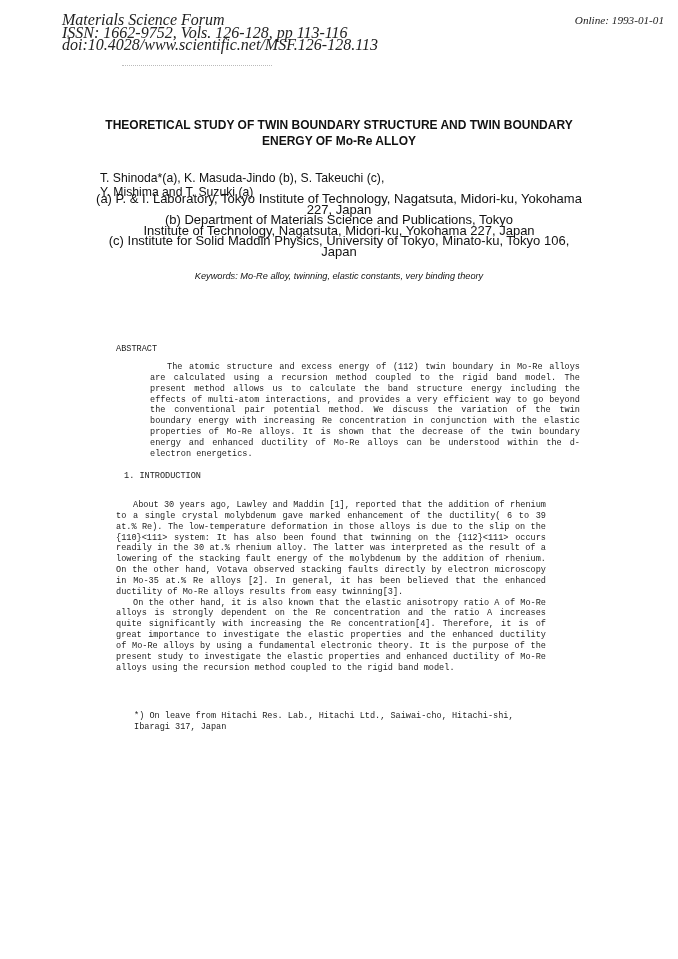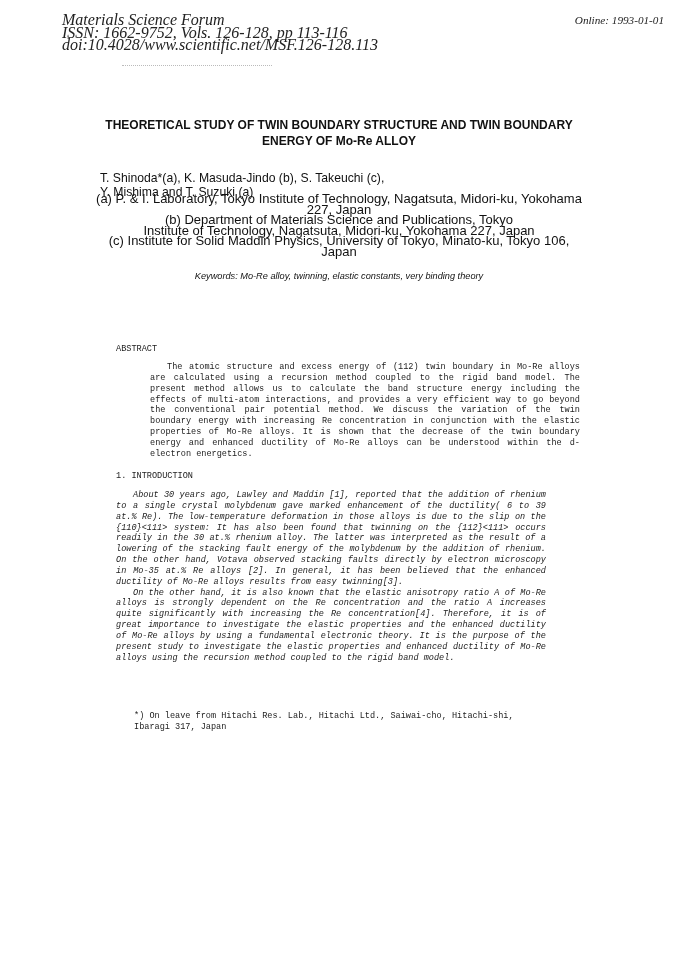"1. INTRODUCTION" .intro-head { left: 116px -> 124px }
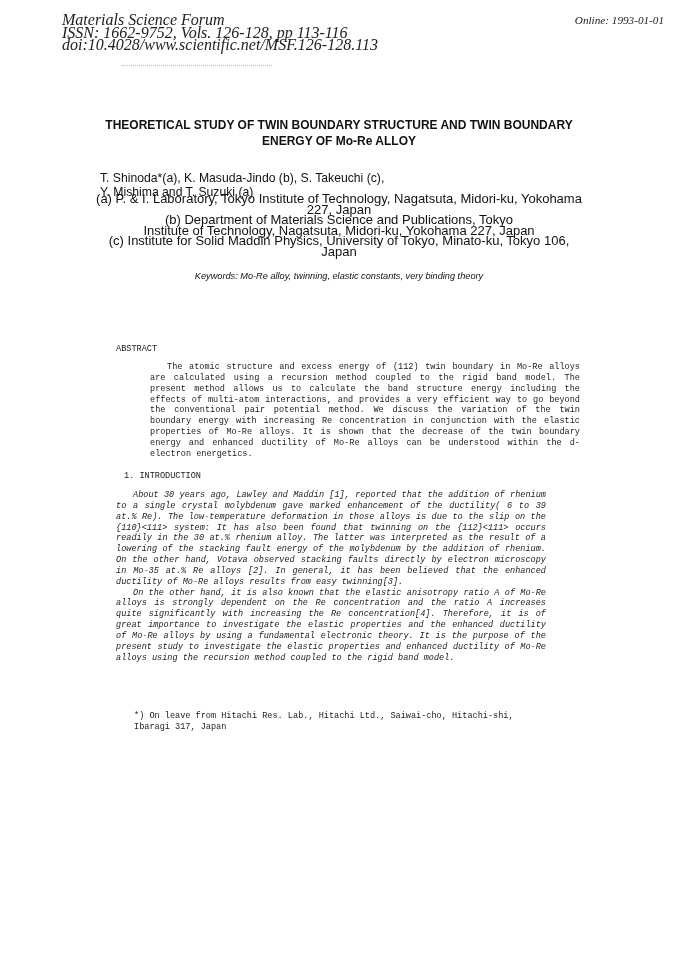"About 30 years ago, Lawley" .intro-body { font-style: italic -> none; top: 490px -> 500px }
